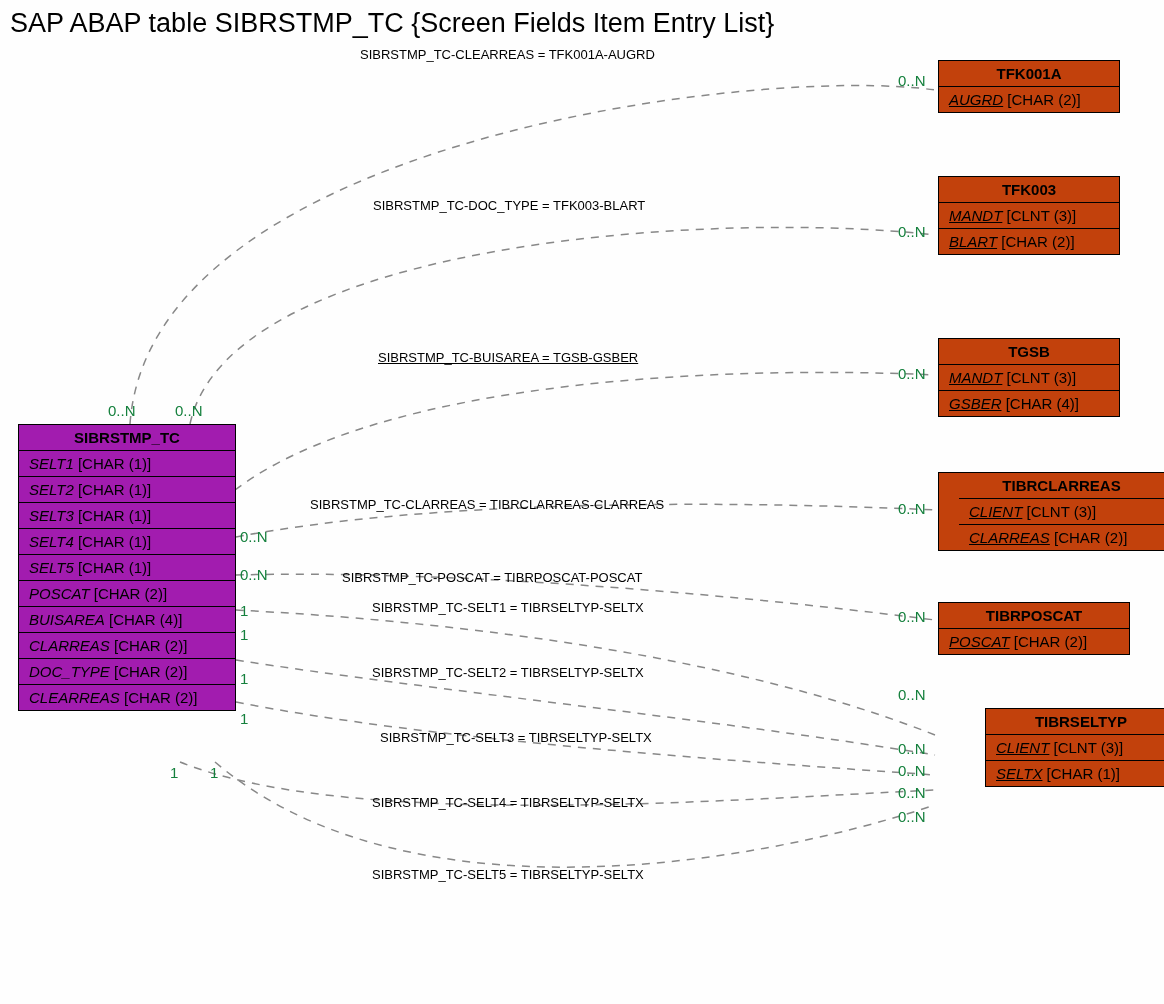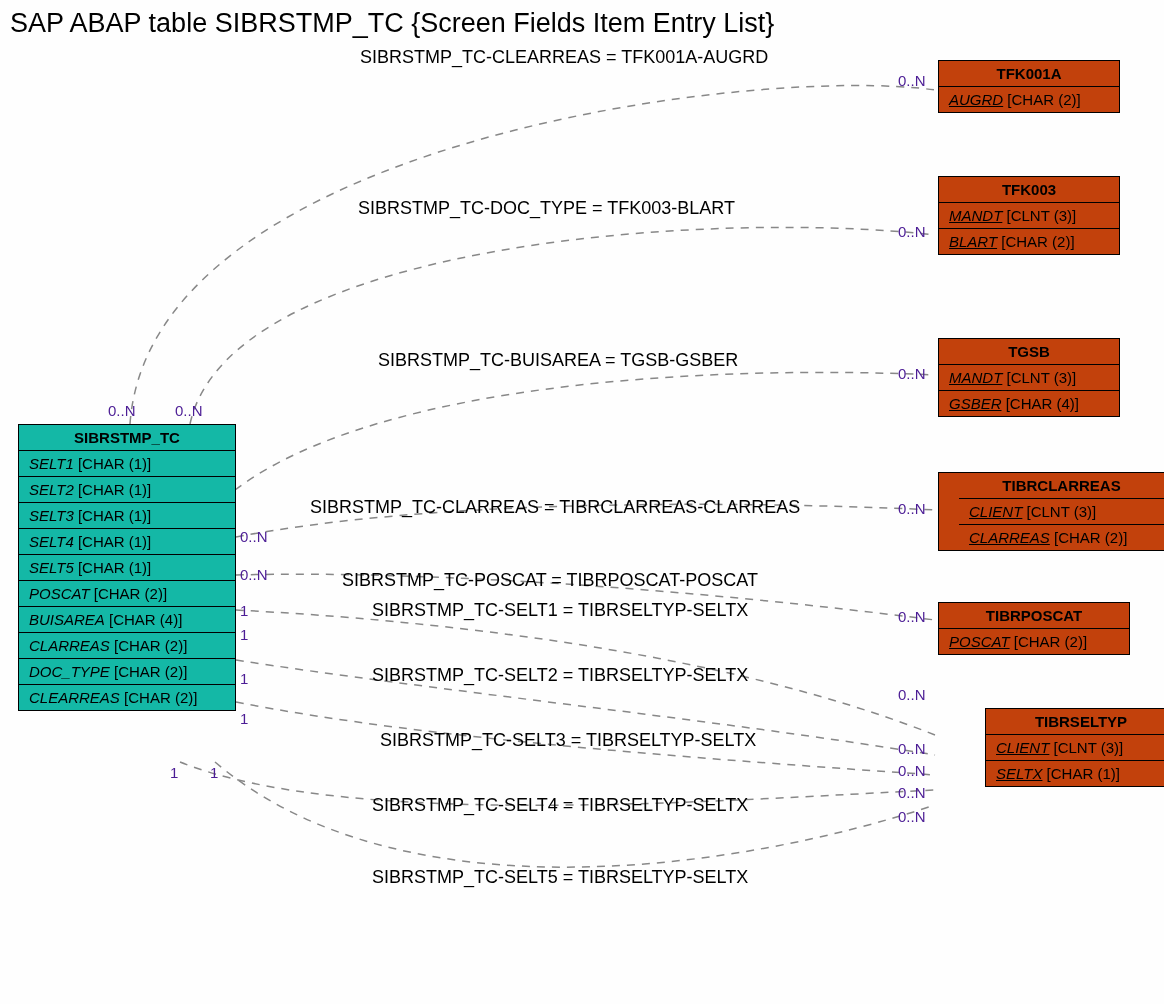"SIBRSTMP_TC-CLEARREAS = TFK001A-AUGRD" .rel-label { font-size: 18px -> 13px }
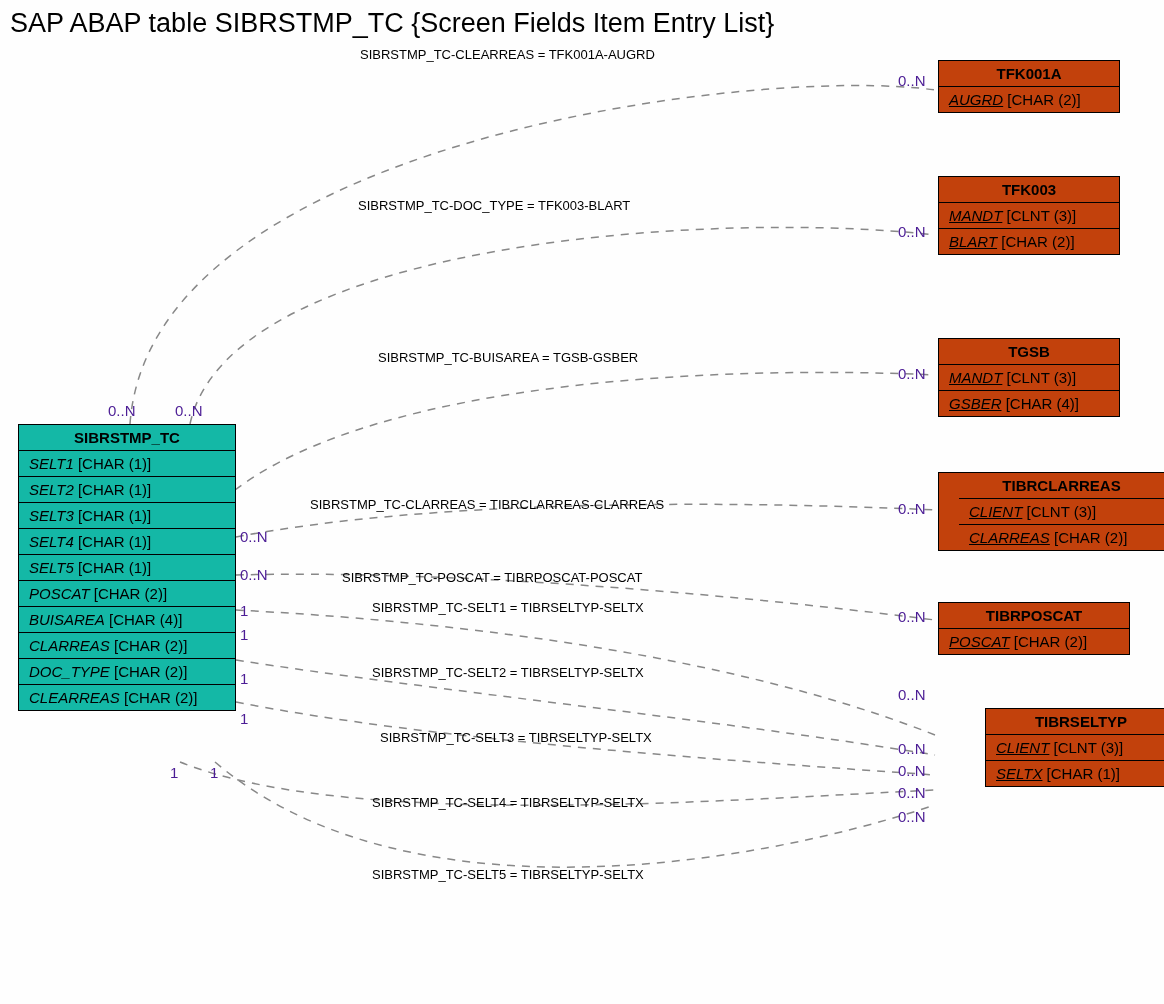"0..N" .card { color: #4c1d95 -> #15803d }
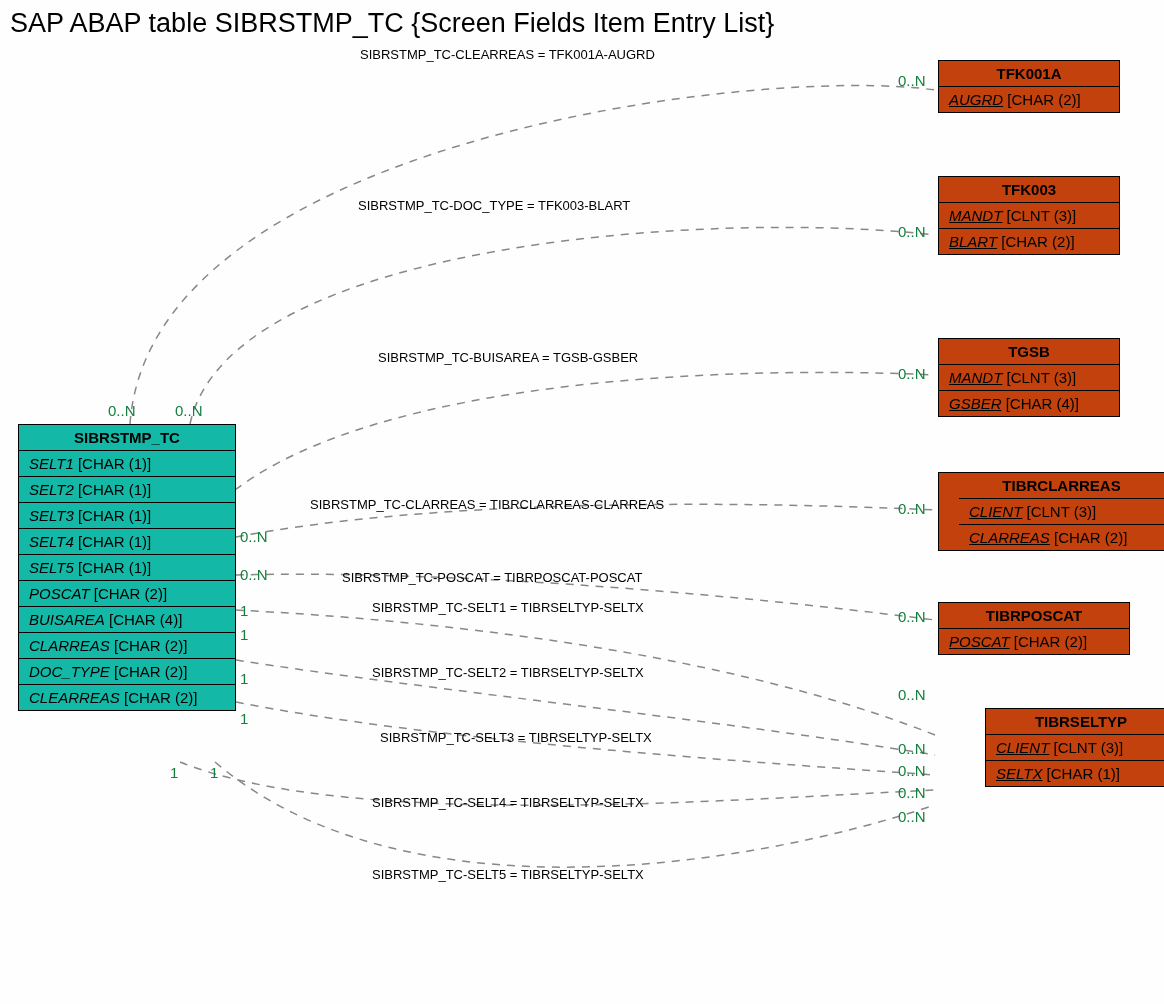"SIBRSTMP_TC-DOC_TYPE = TFK003-BLART" div.rel-label { left: 358px -> 373px }
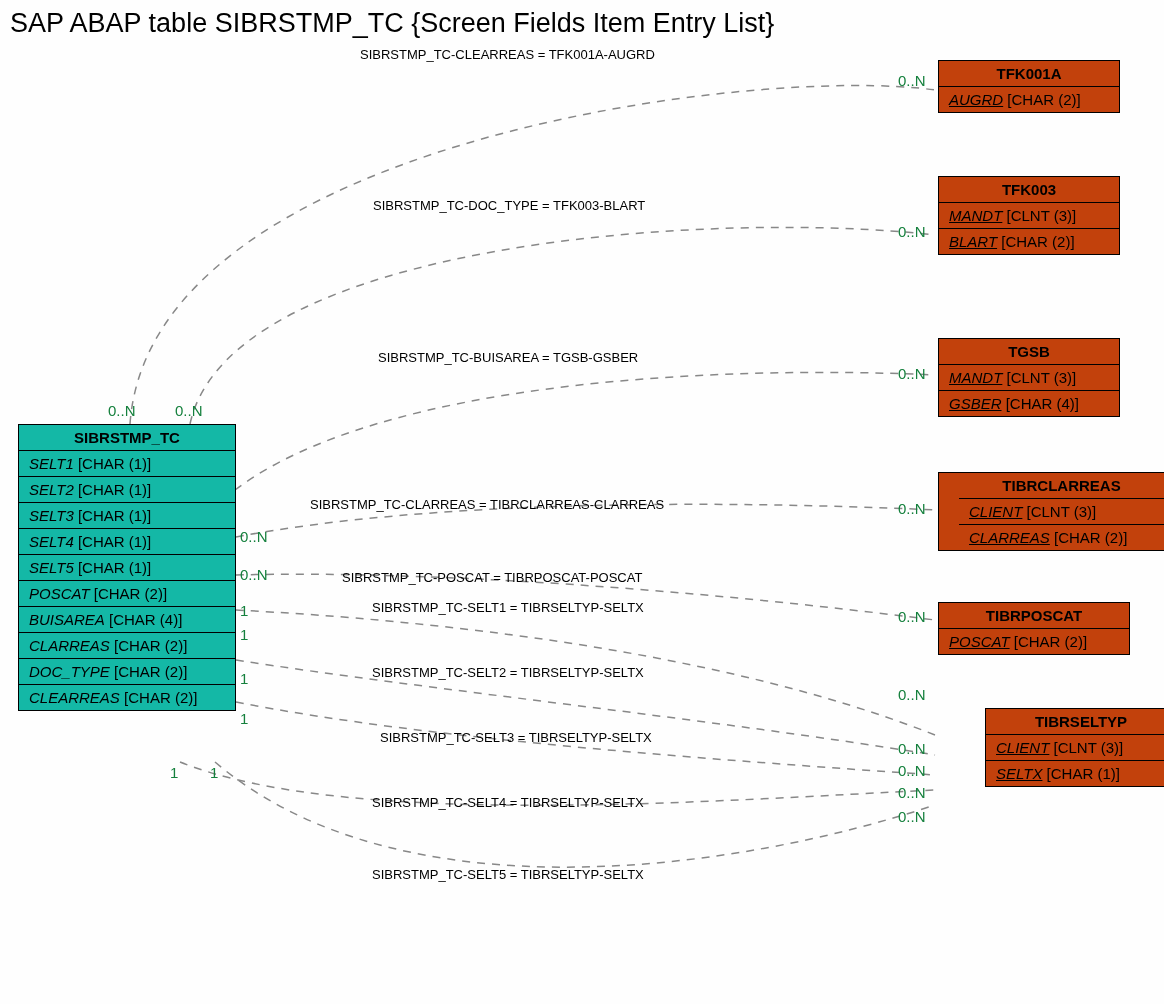"SIBRSTMP_TC-BUISAREA = TGSB-GSBER" div.rel-label { text-decoration: none -> underline }
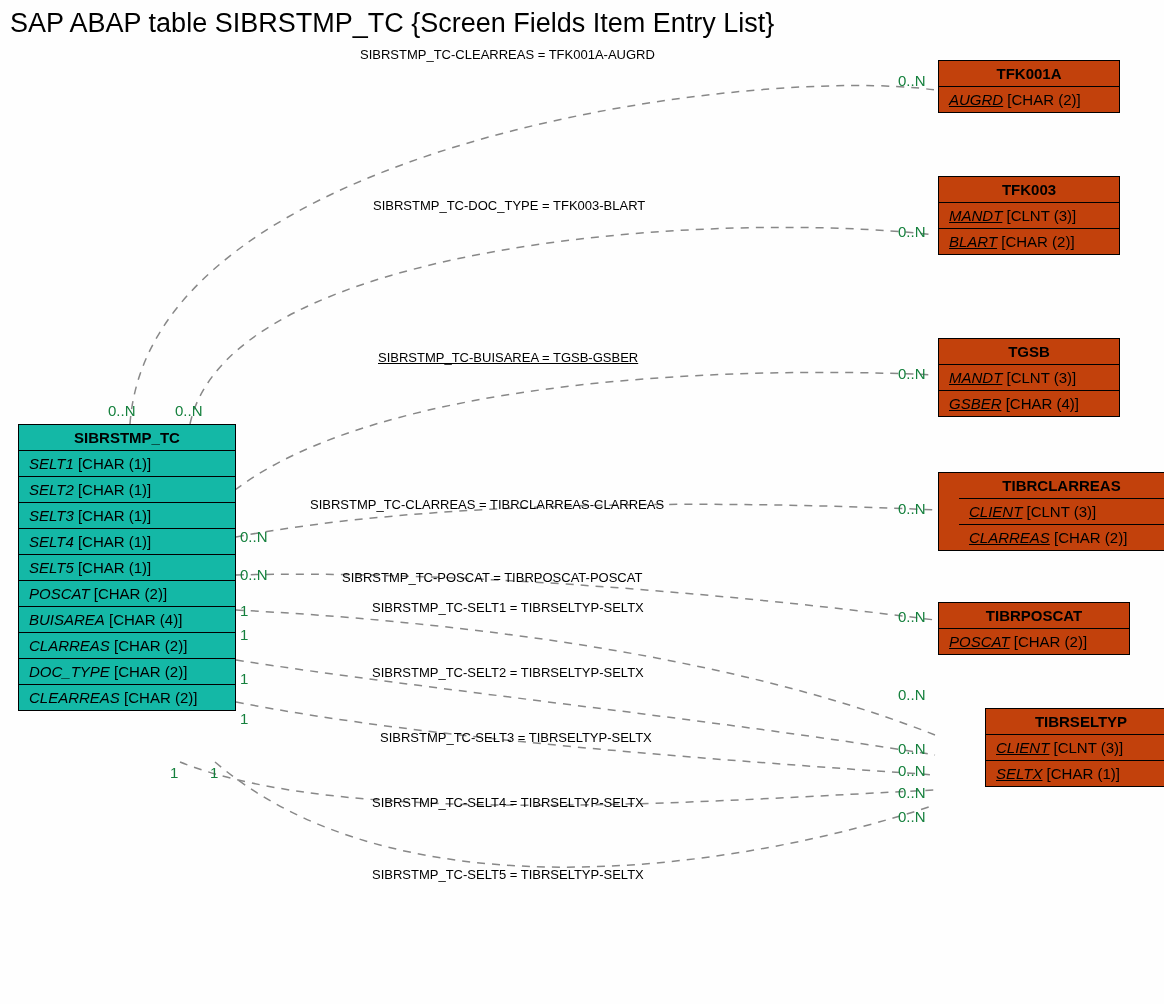"SIBRSTMP_TC" .main-entity { background: #14b8a6 -> #a21caf }
